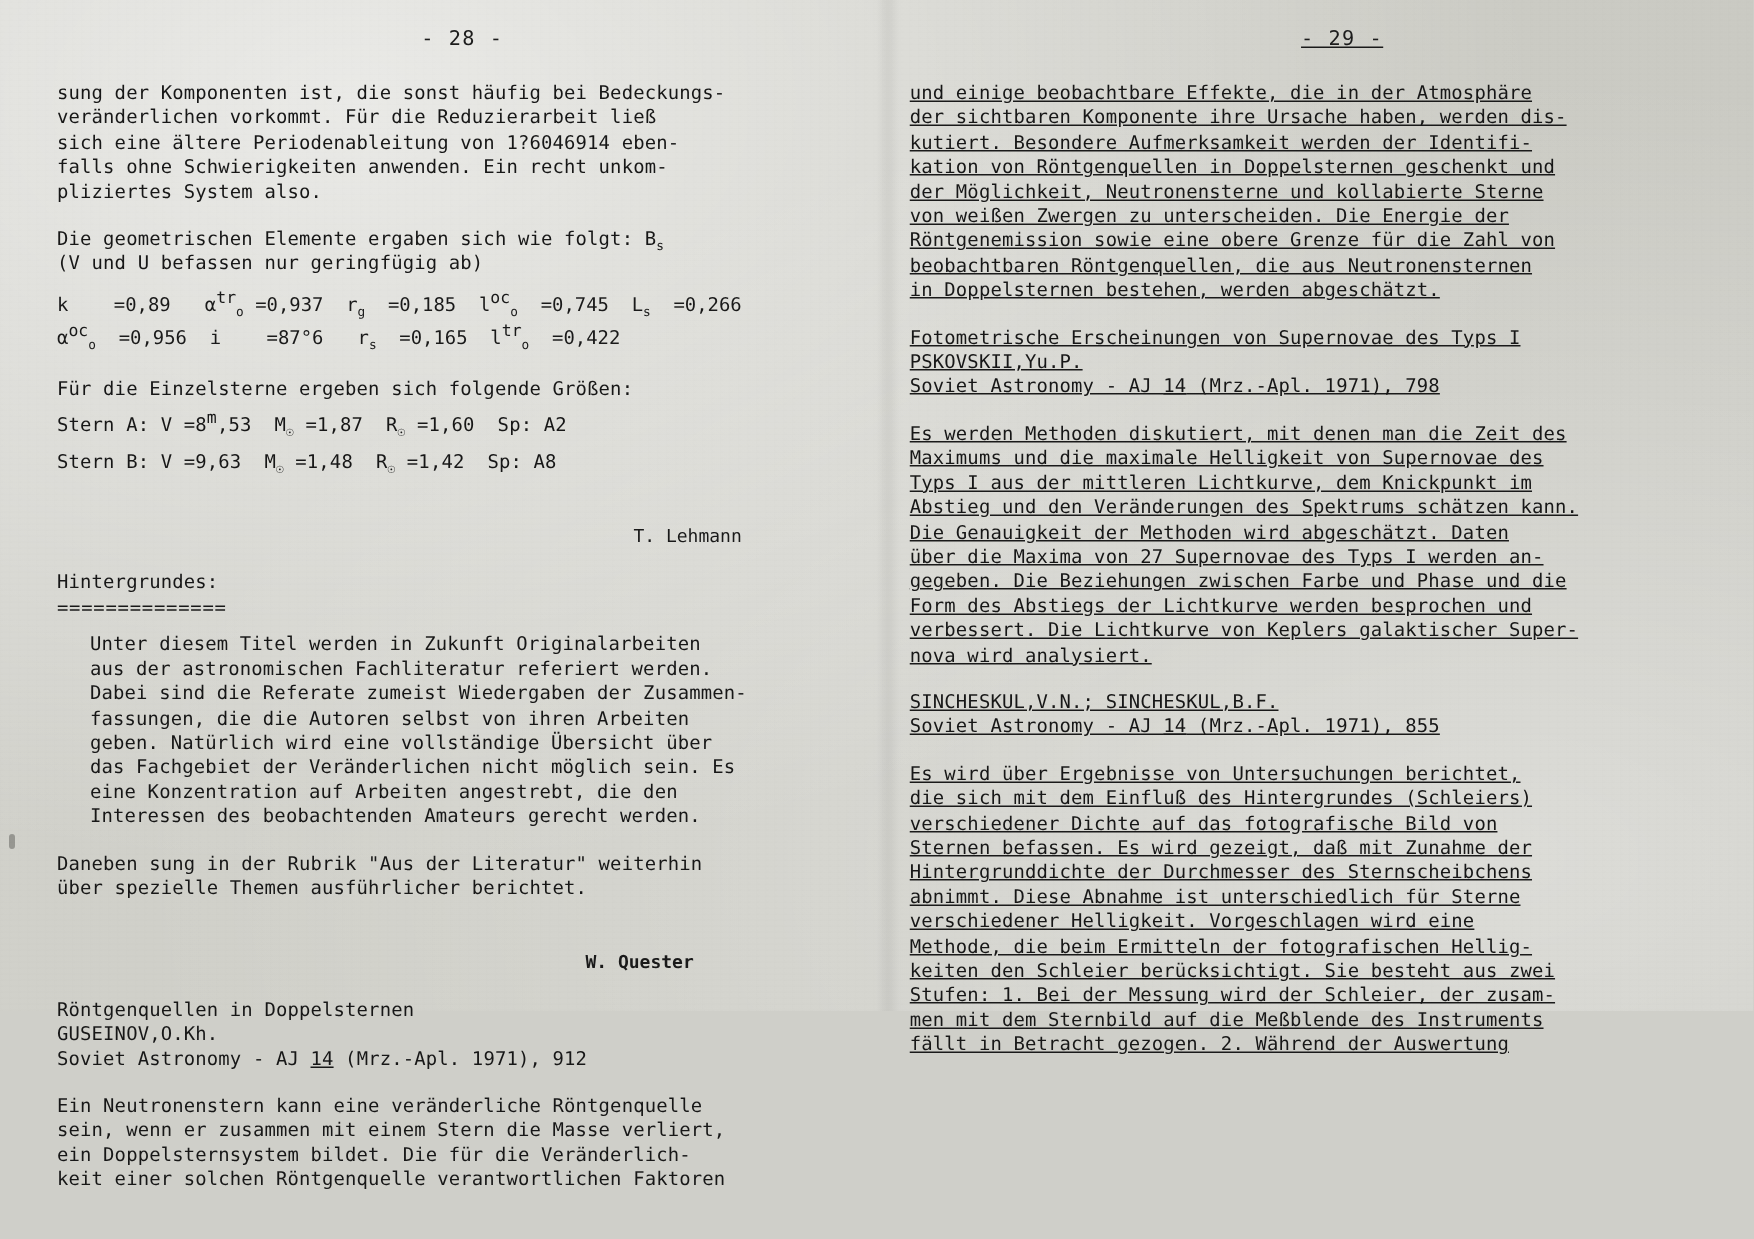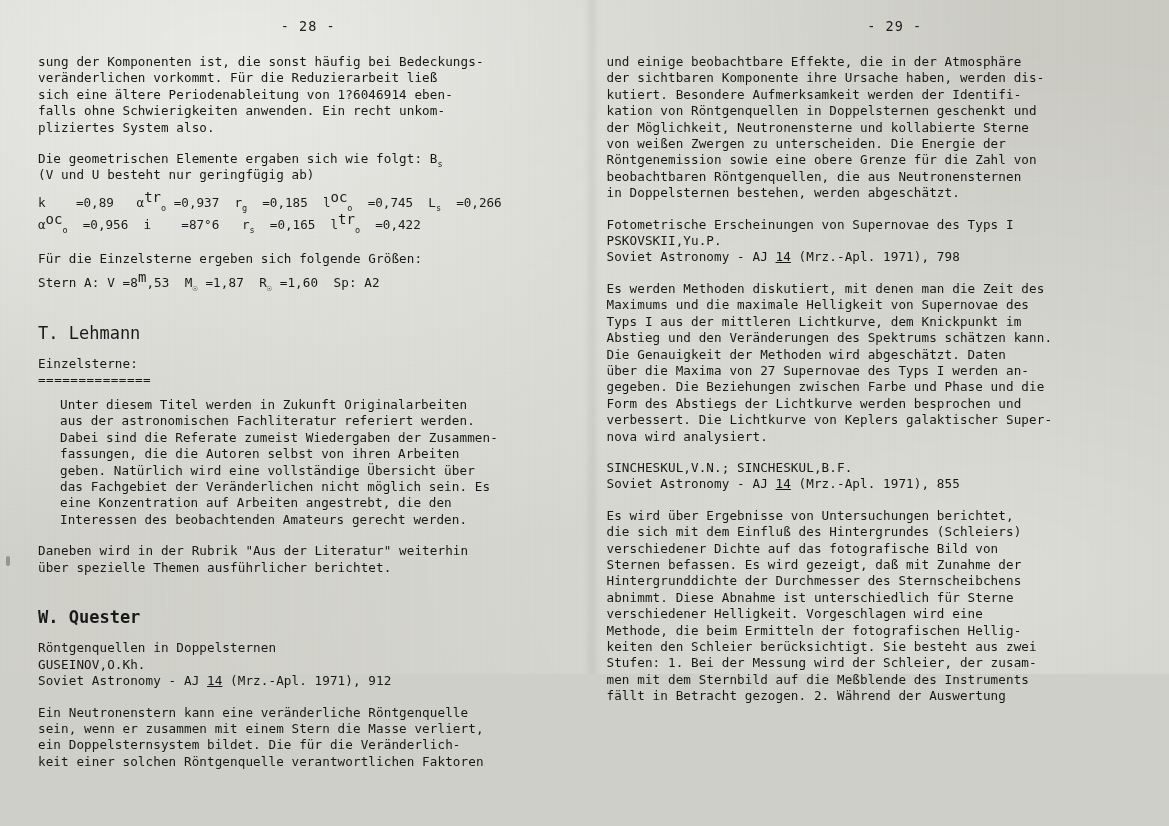"- 29 -" .col-right { text-decoration: none -> underline }
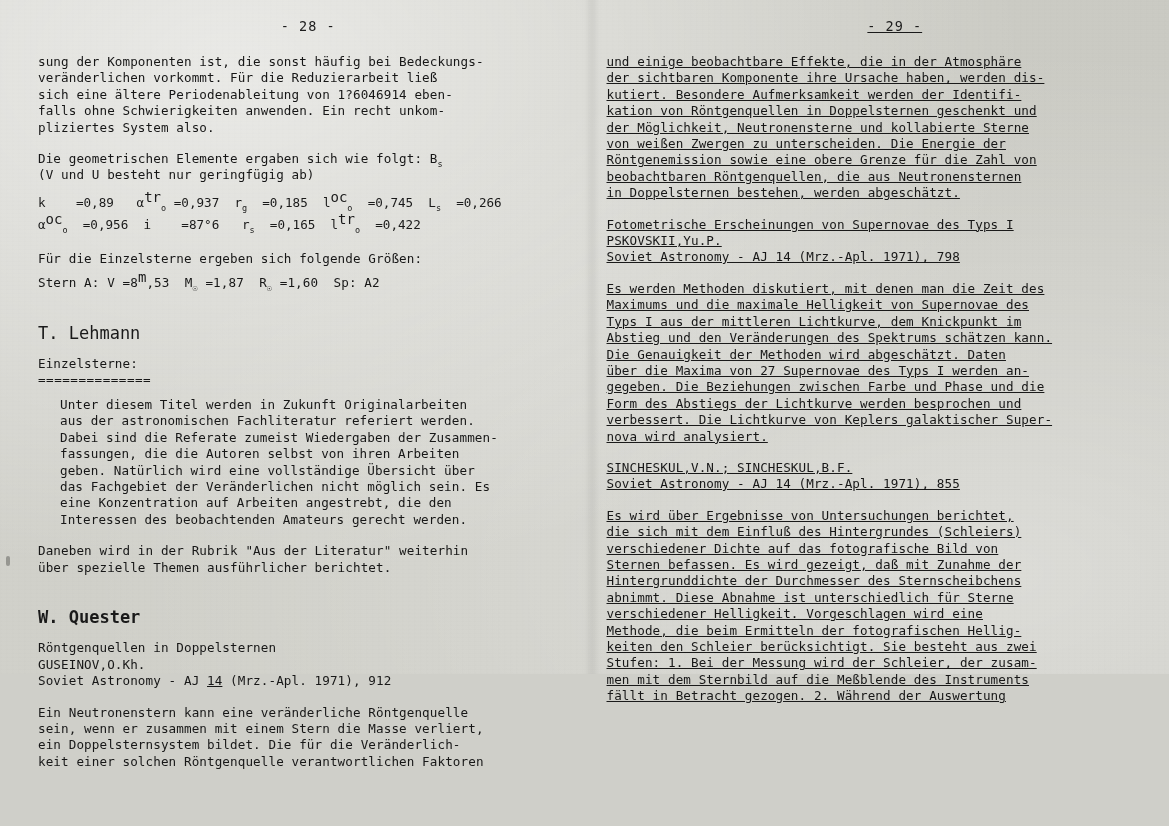"(V und U besteht nur" span { text: besteht -> befassen }
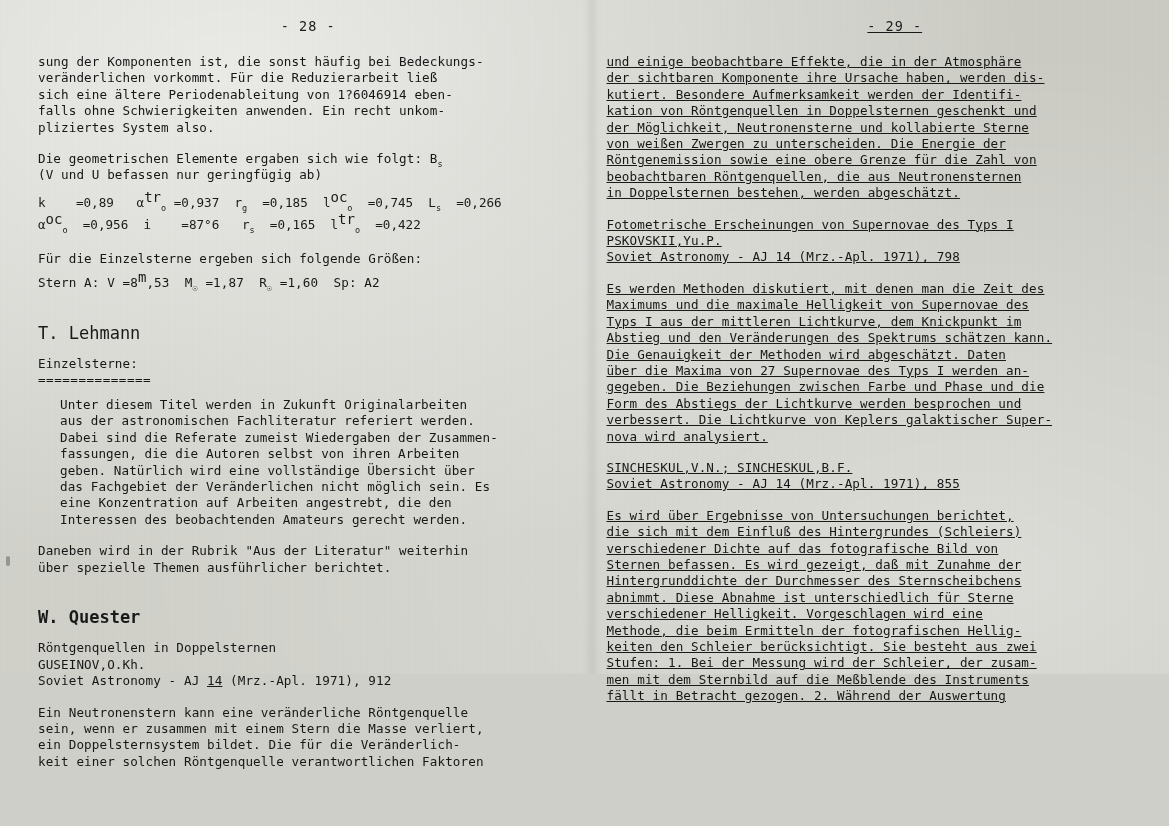"tr" sup.sm { font-size: 14px -> 11px }
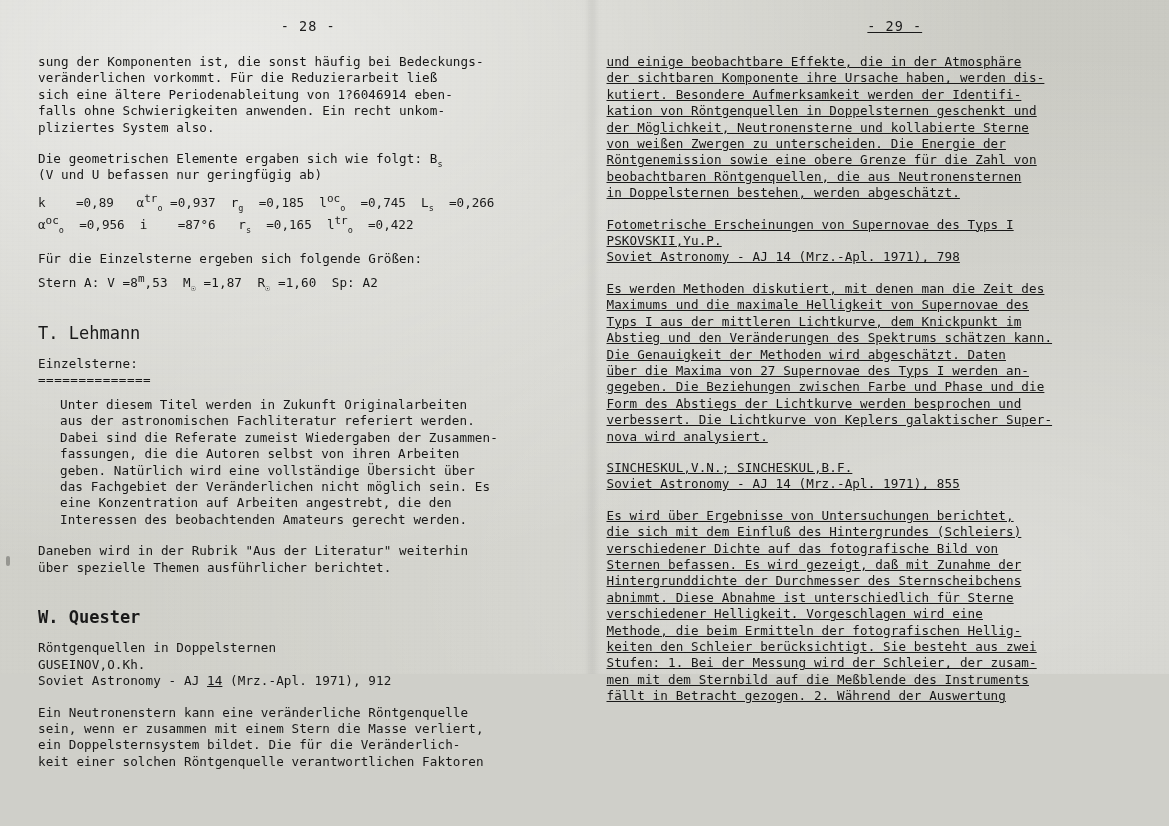"Stern B: V =9,63 M☉" div.body-text { html: none -> <div>Stern B: V =9,63&nbsp;&nbsp;M<sub>☉</sub> =1,48&nbsp;&nbsp;R<sub>☉</sub> =1,42&nbsp;&nbsp;Sp: A8</div> }
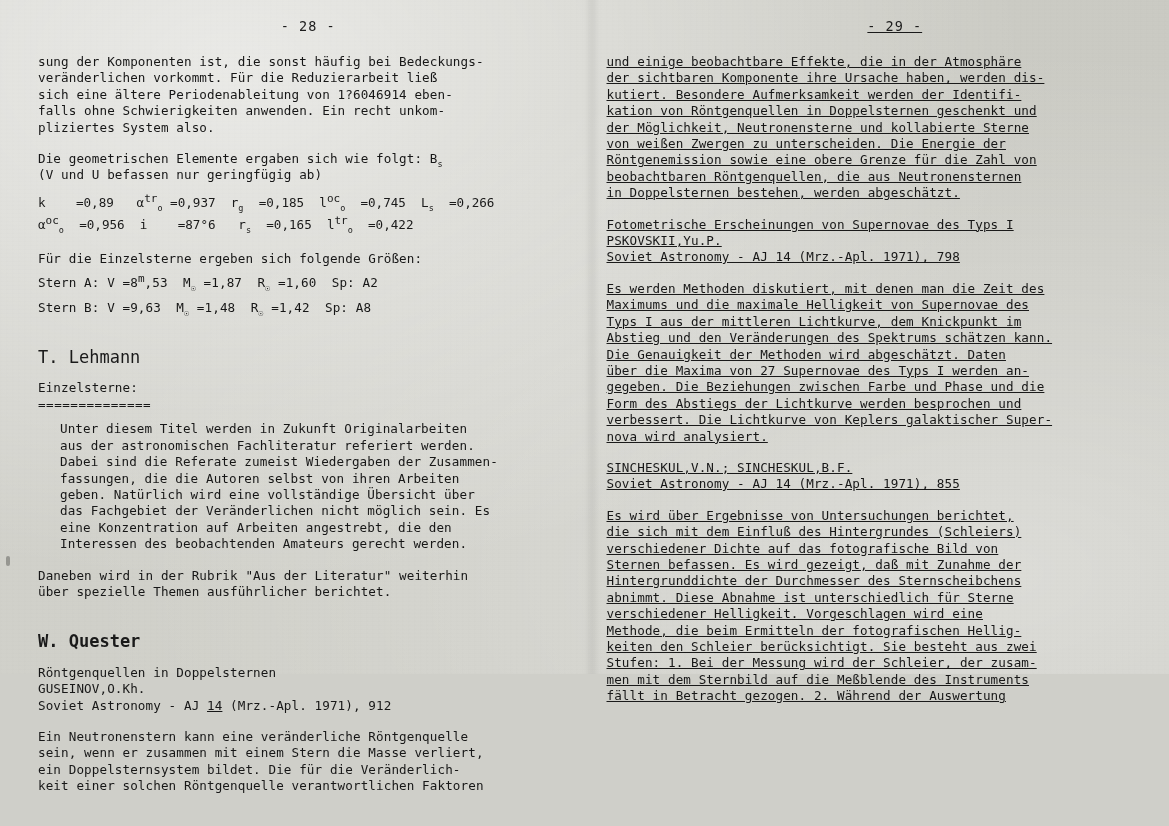"T. Lehmann" .signature { font-size: 17px -> 12px; text-align: left -> right }
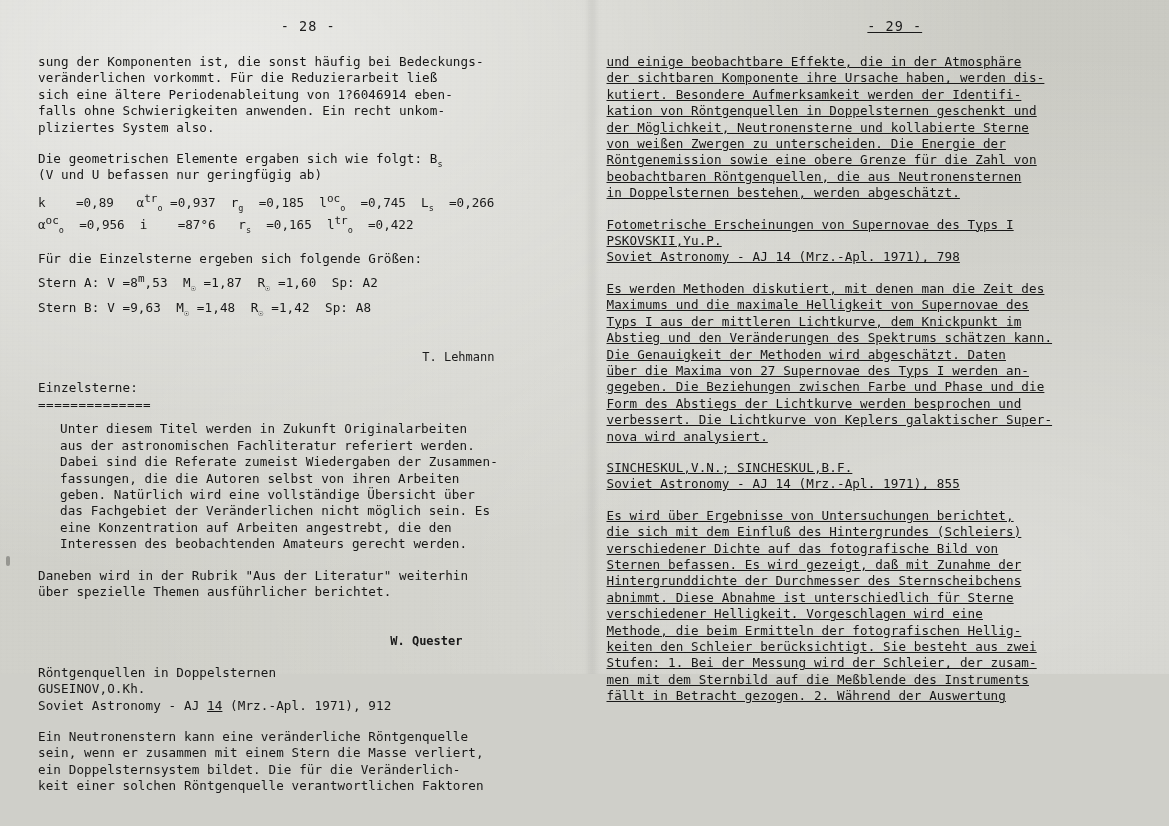"Einzelsterne:" div.body-text { text: Einzelsterne -> Hintergrundes }
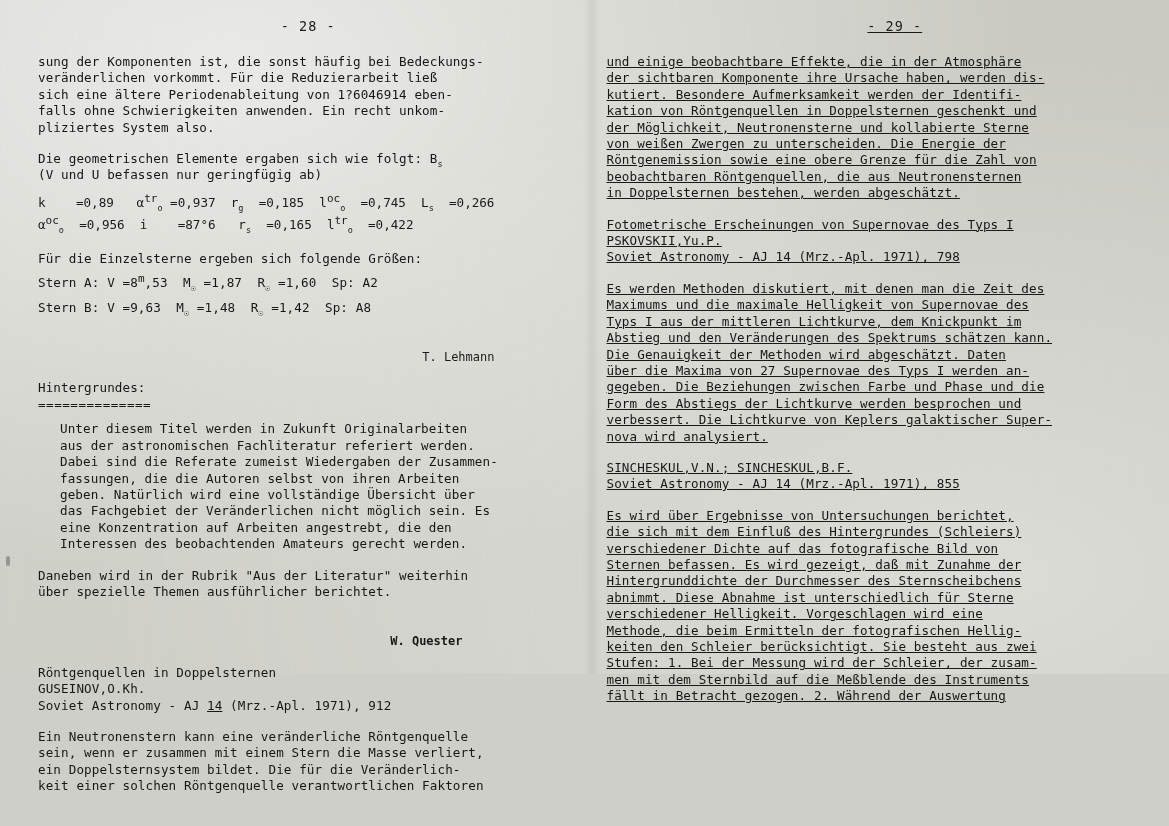"Daneben wird in der Rubrik" div.body-text { text: wird -> sung }
